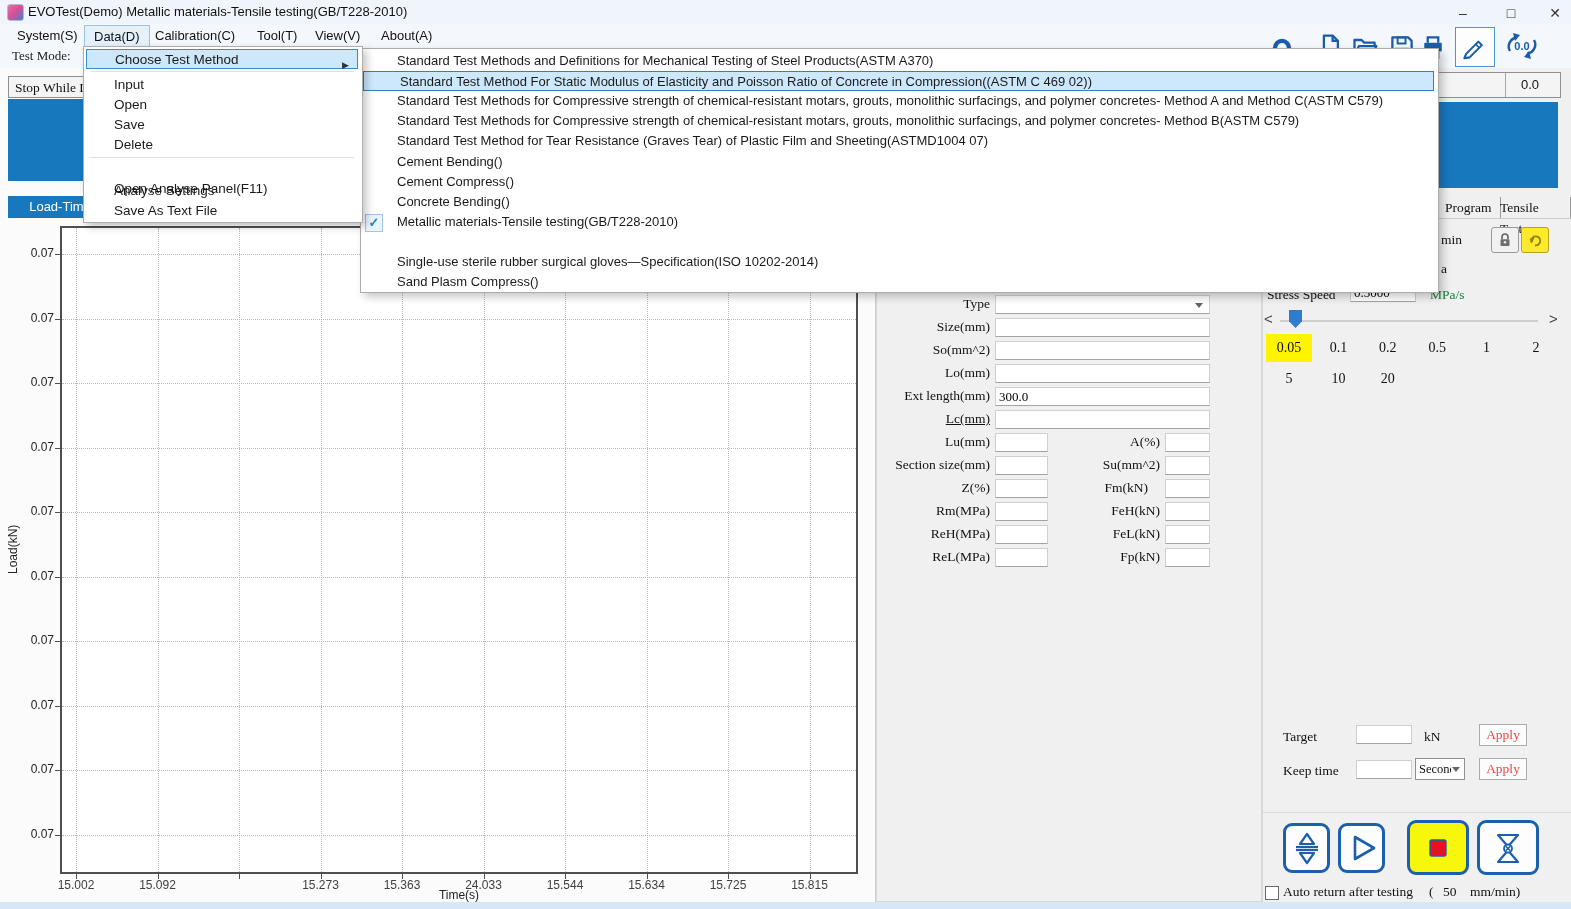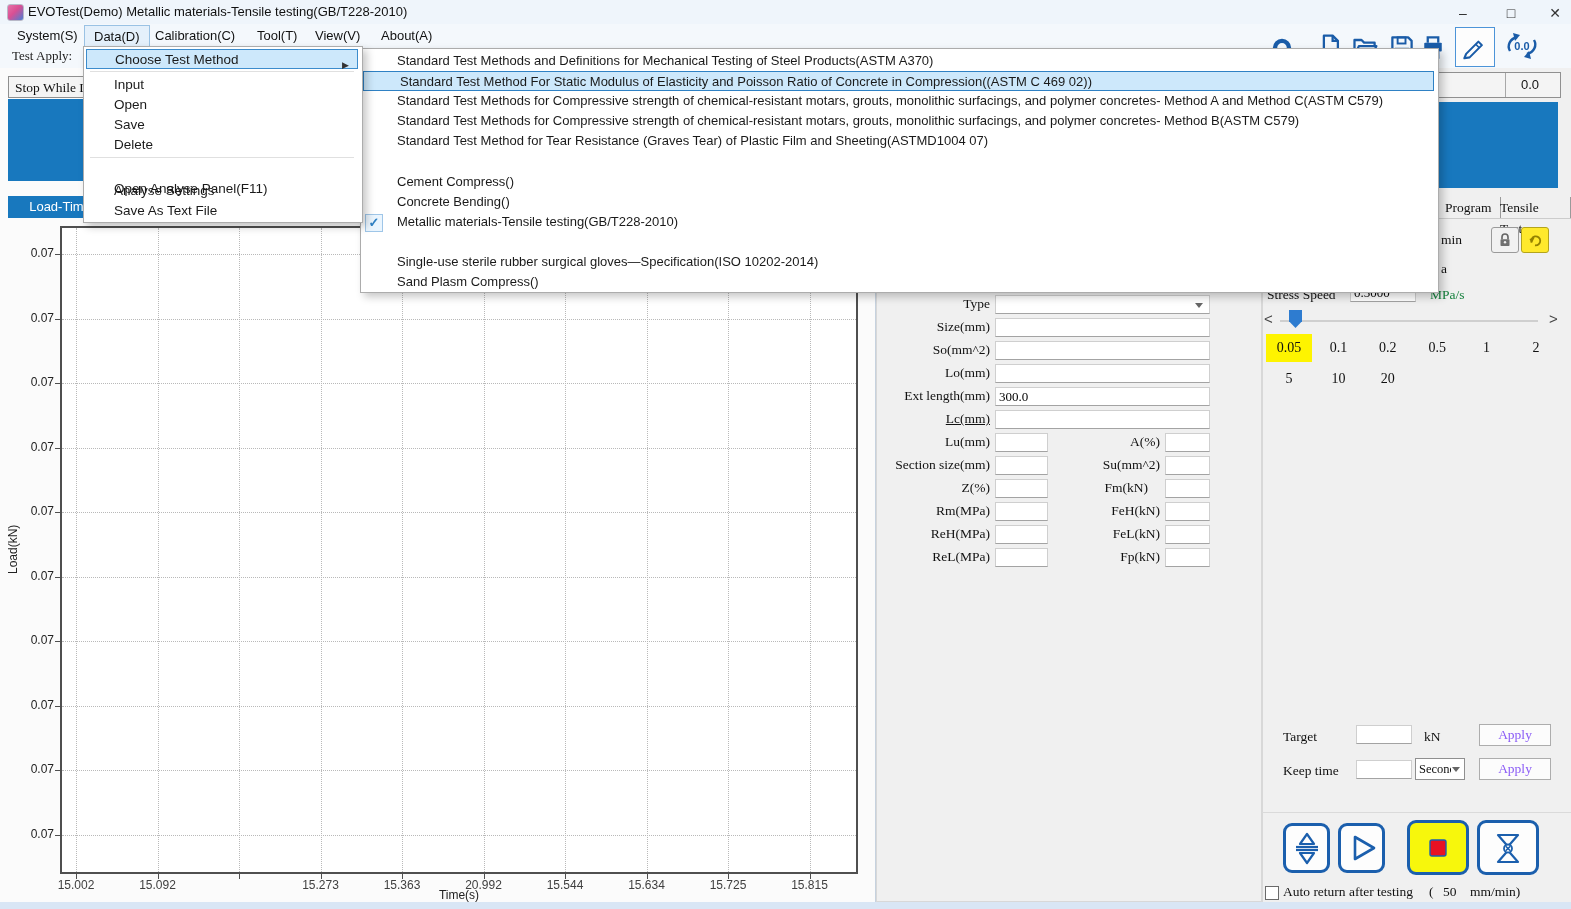"Test Apply:" div.abs { text: Apply -> Mode }
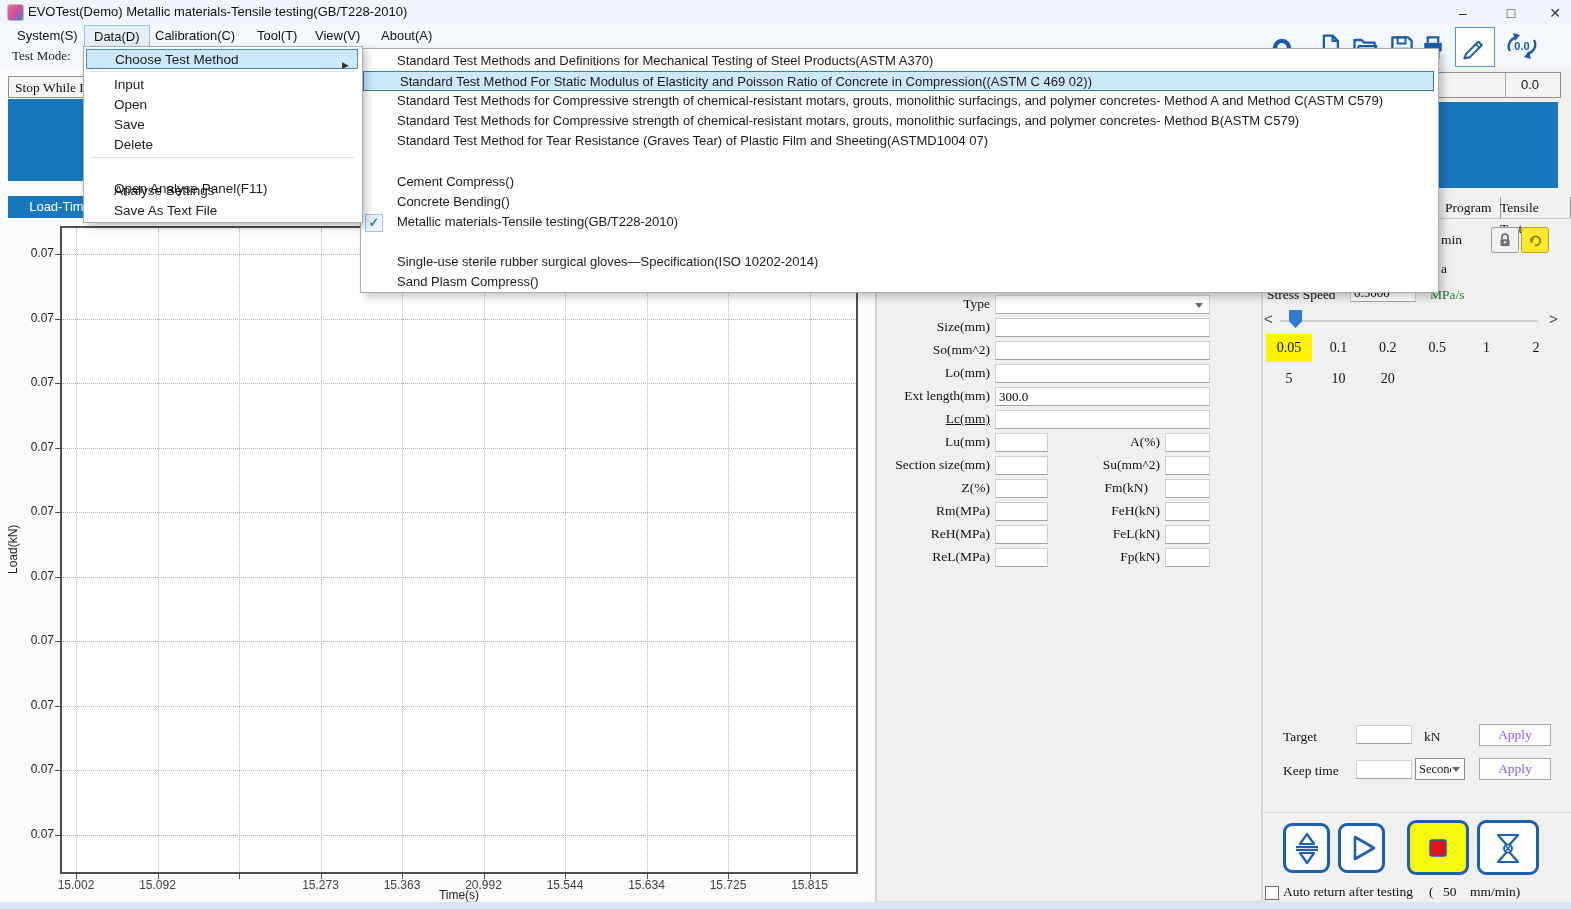"Cement Bending()" div.sm-item { html: none -> <div>Cement Bending()</div> }
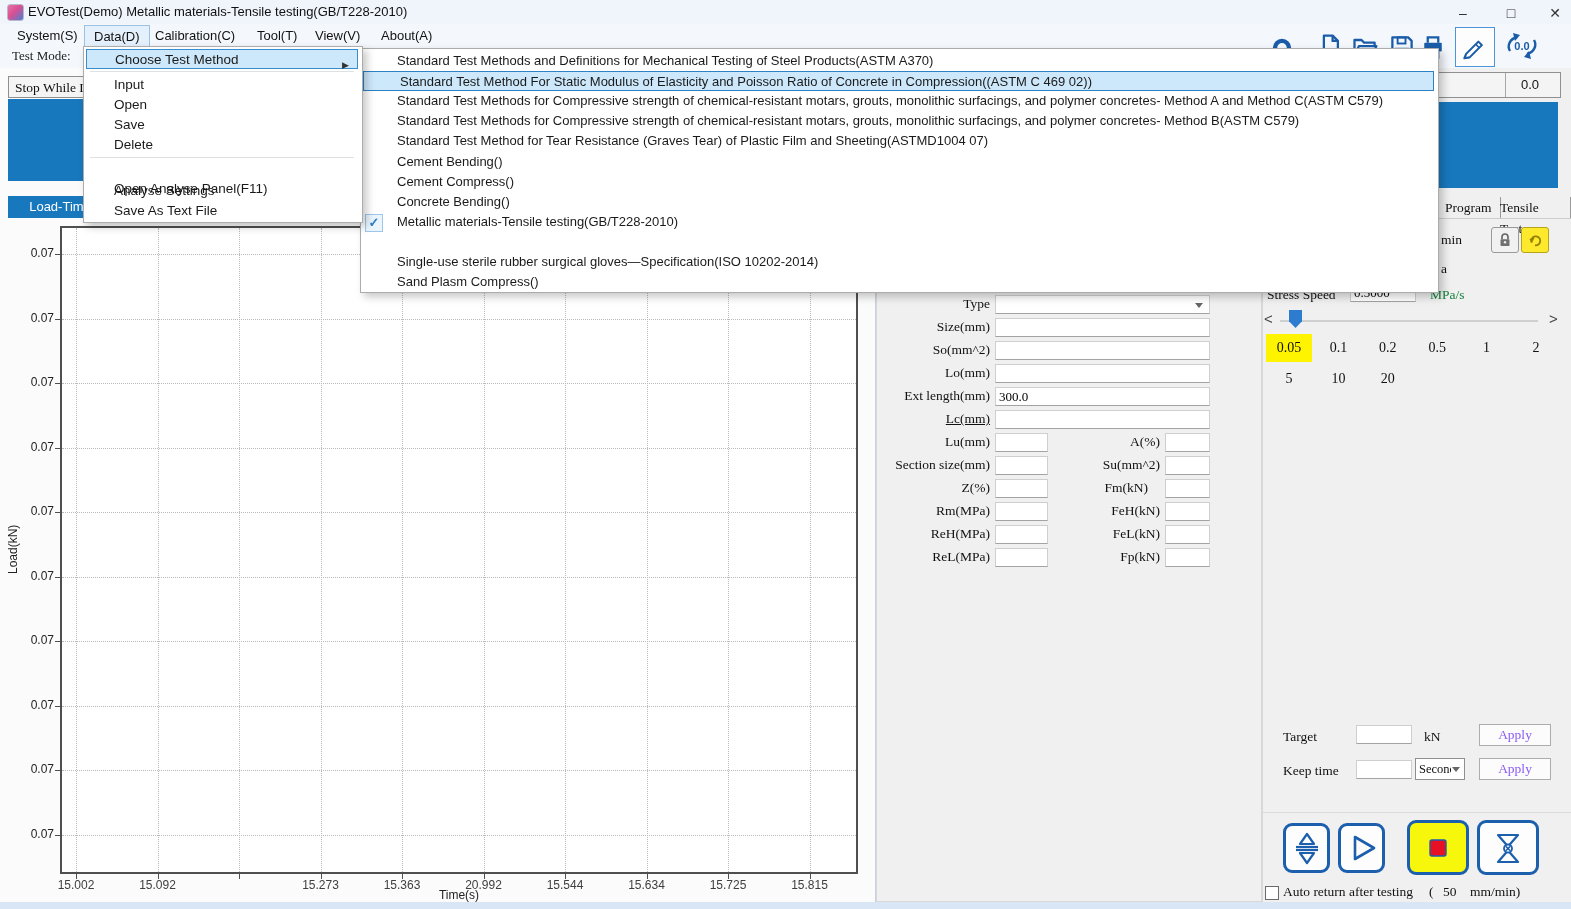"Apply" .apply-btn { color: #8b5cf6 -> #ef4444; width: 72px -> 48px }
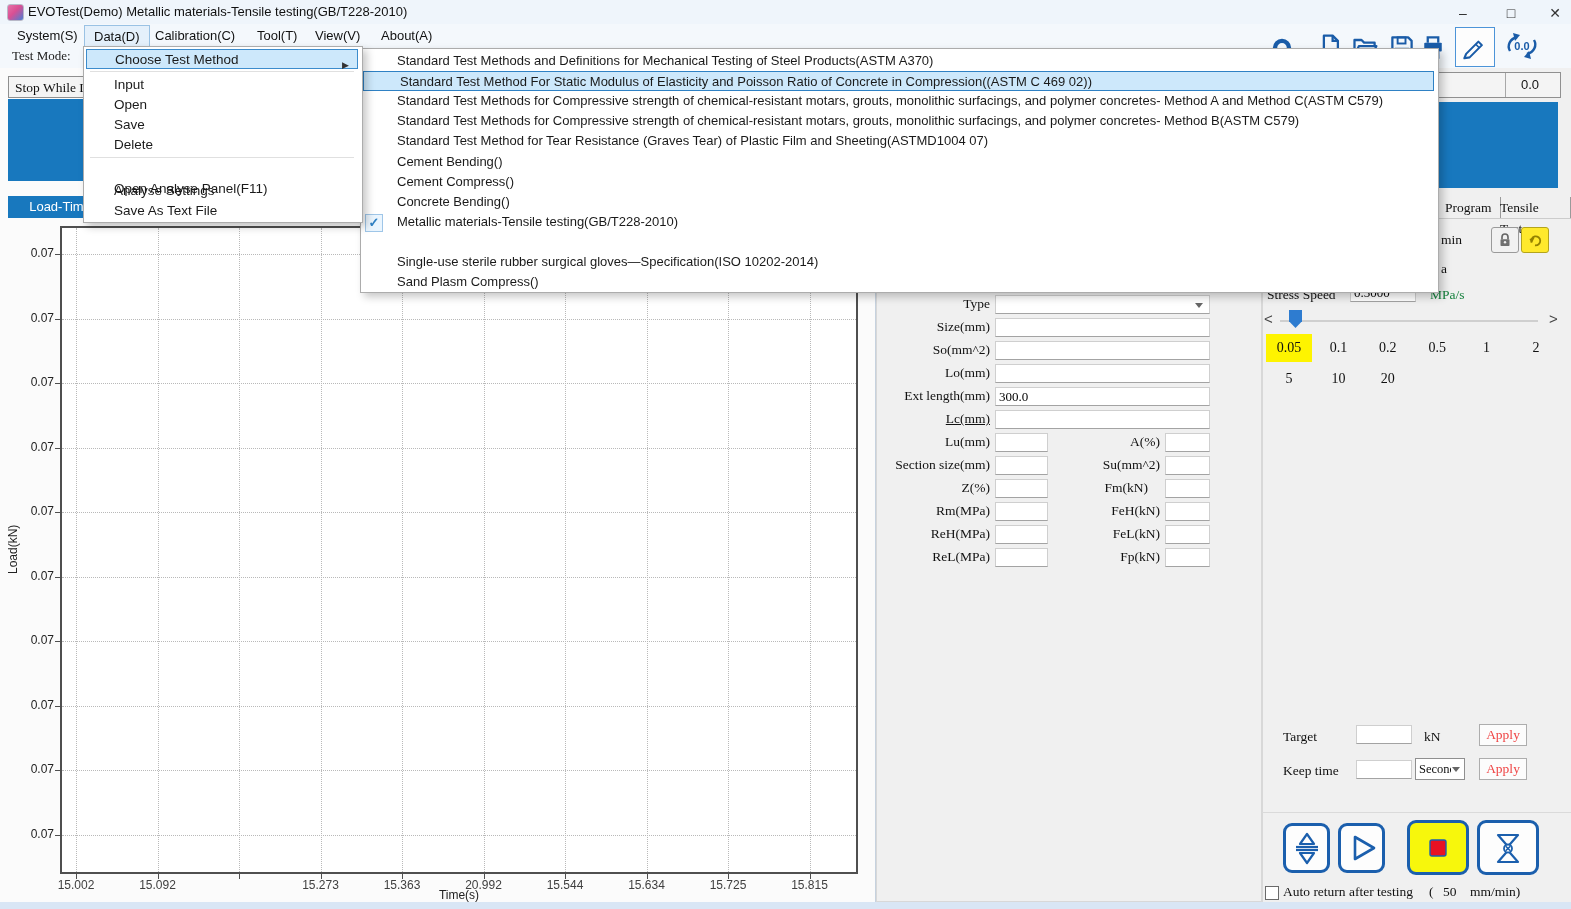"20.992" div.xlab { text: 20.992 -> 24.033 }
